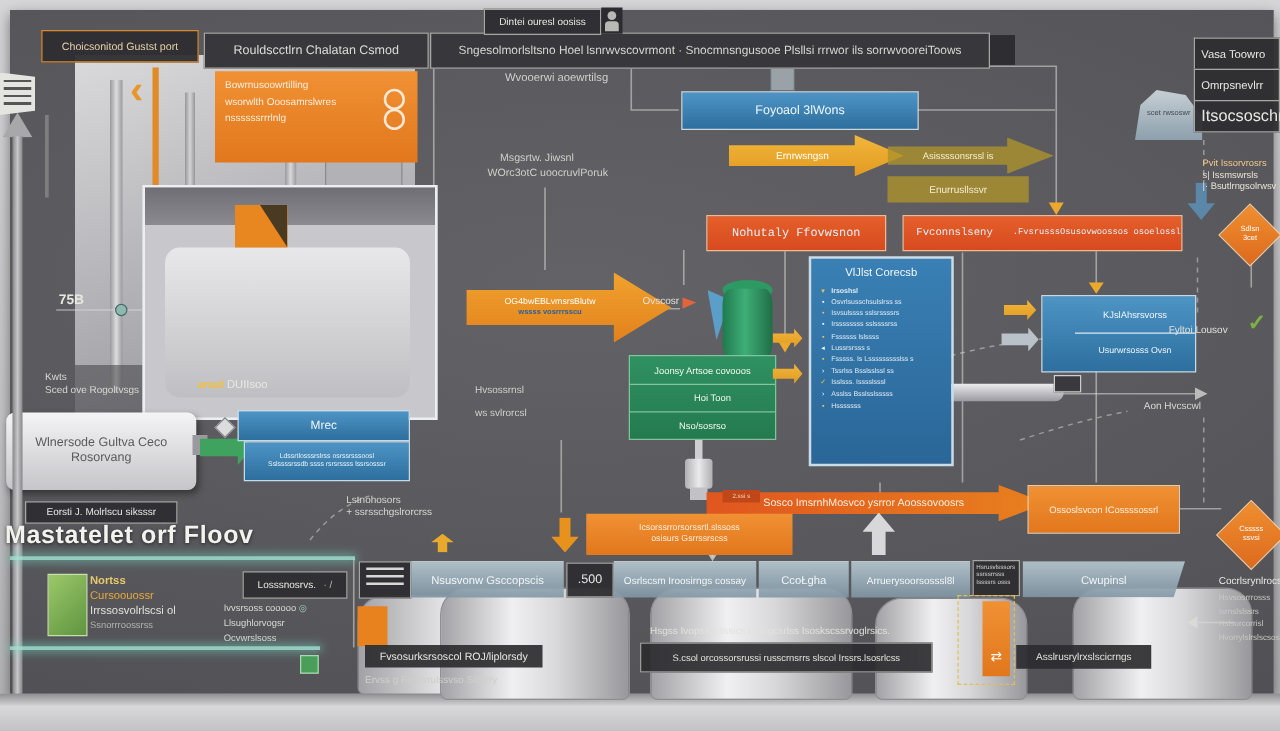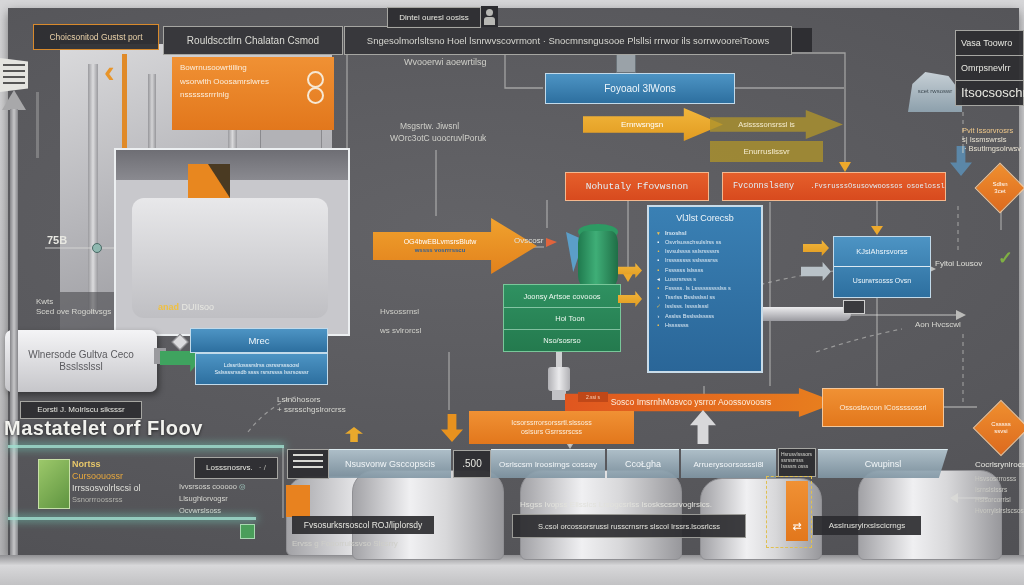"KJslAhsrsvorss" div.t { padding-left: none -> 26px }
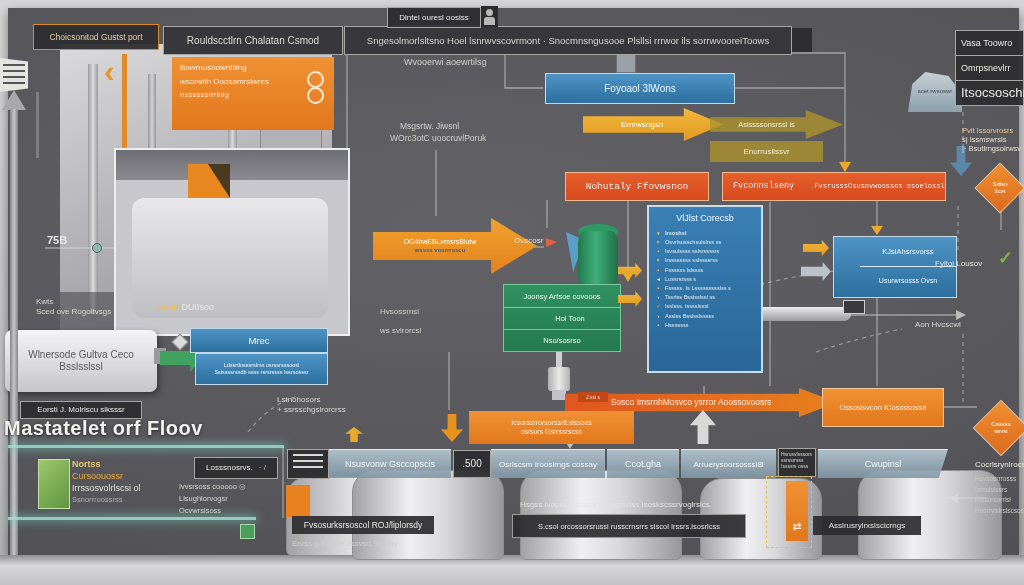"Bsslsslssl" span { text: Bsslsslssl -> Rosorvang }
